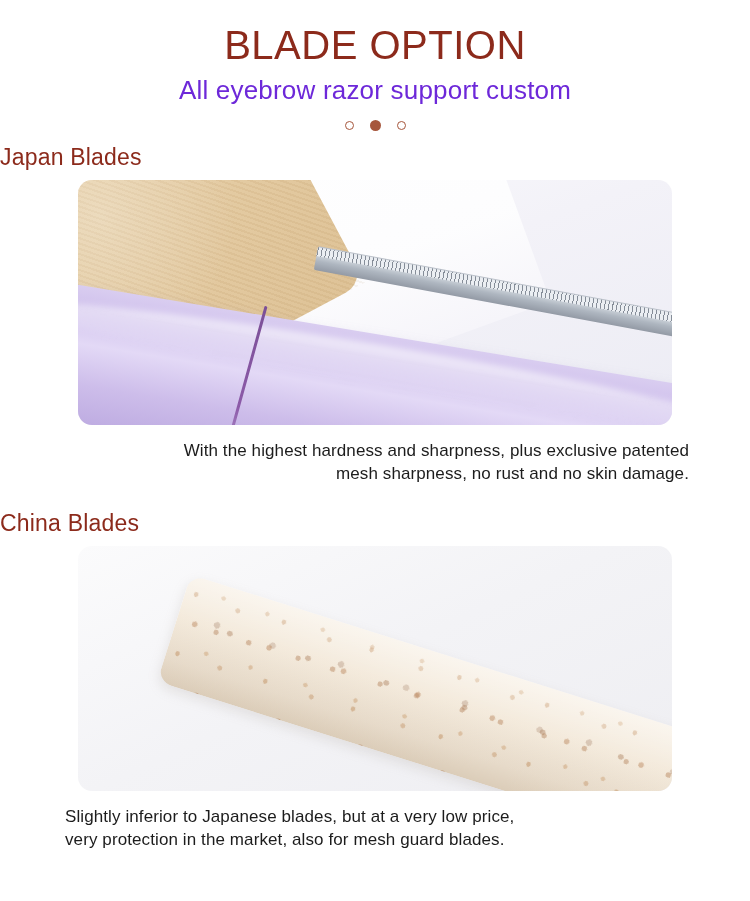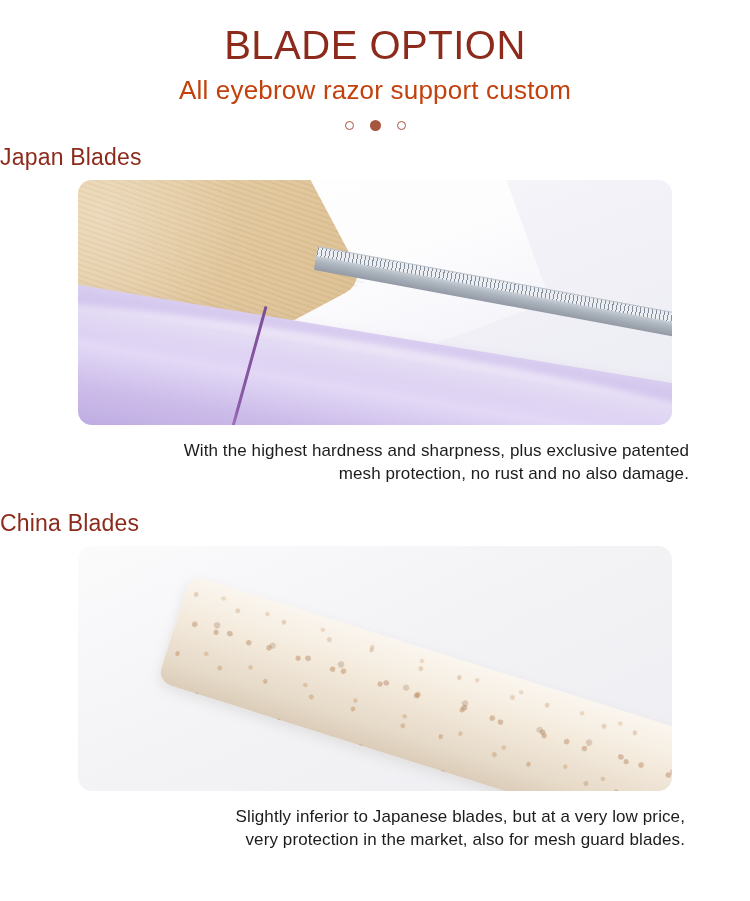"All eyebrow razor support custom" .subtitle { color: #c2410c -> #6d28d9 }
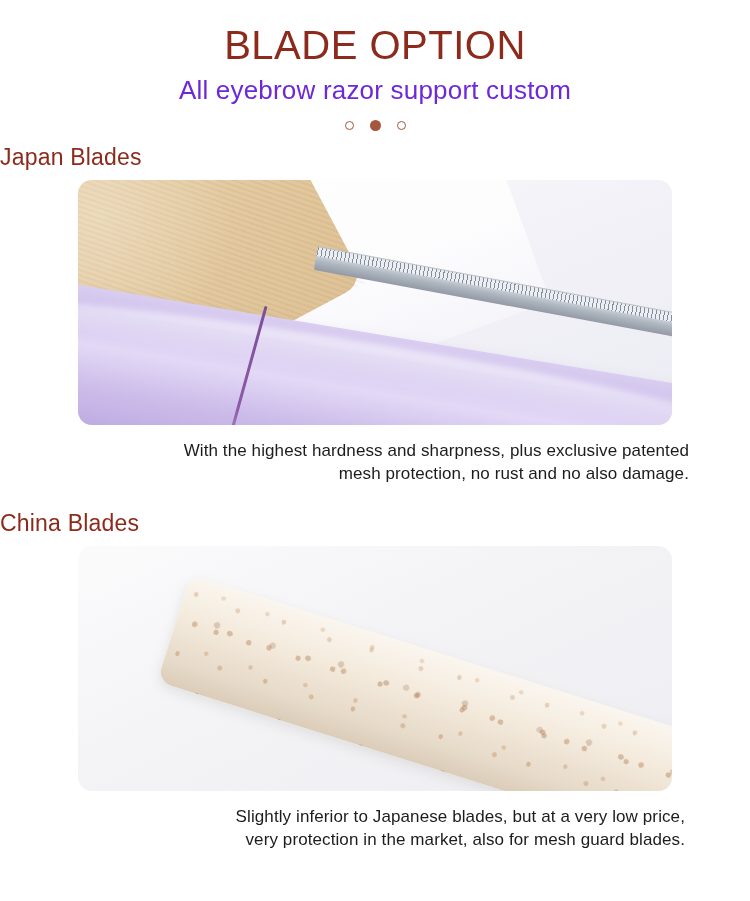"mesh protection, no rust and" span.line { text: protection, no rust and no also -> sharpness, no rust and no skin }
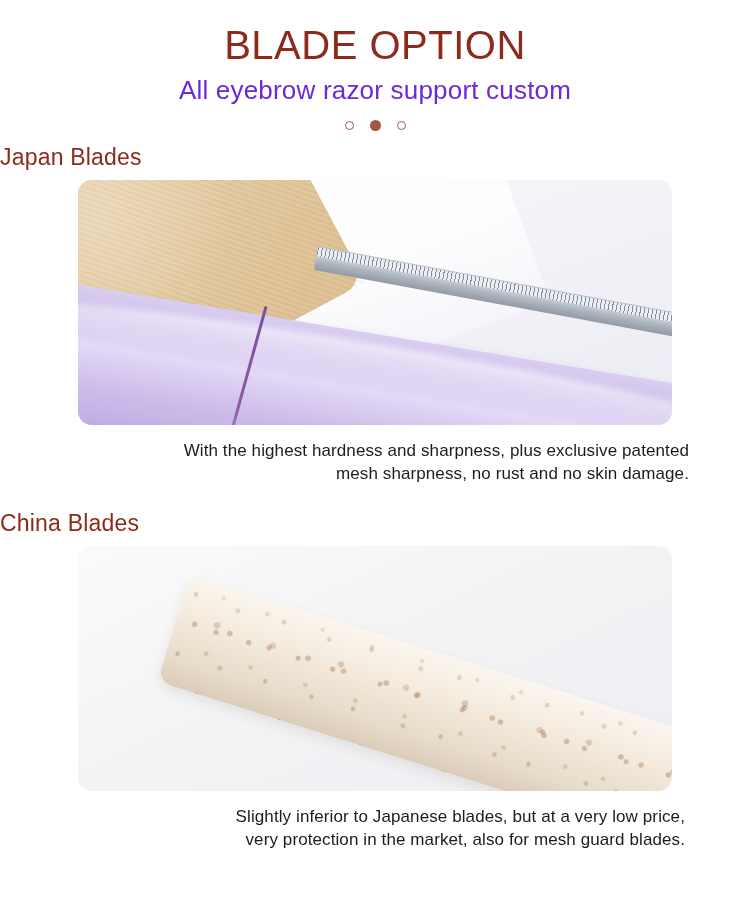"Slightly inferior to Japanese blades," .caption { text-align: right -> left }
